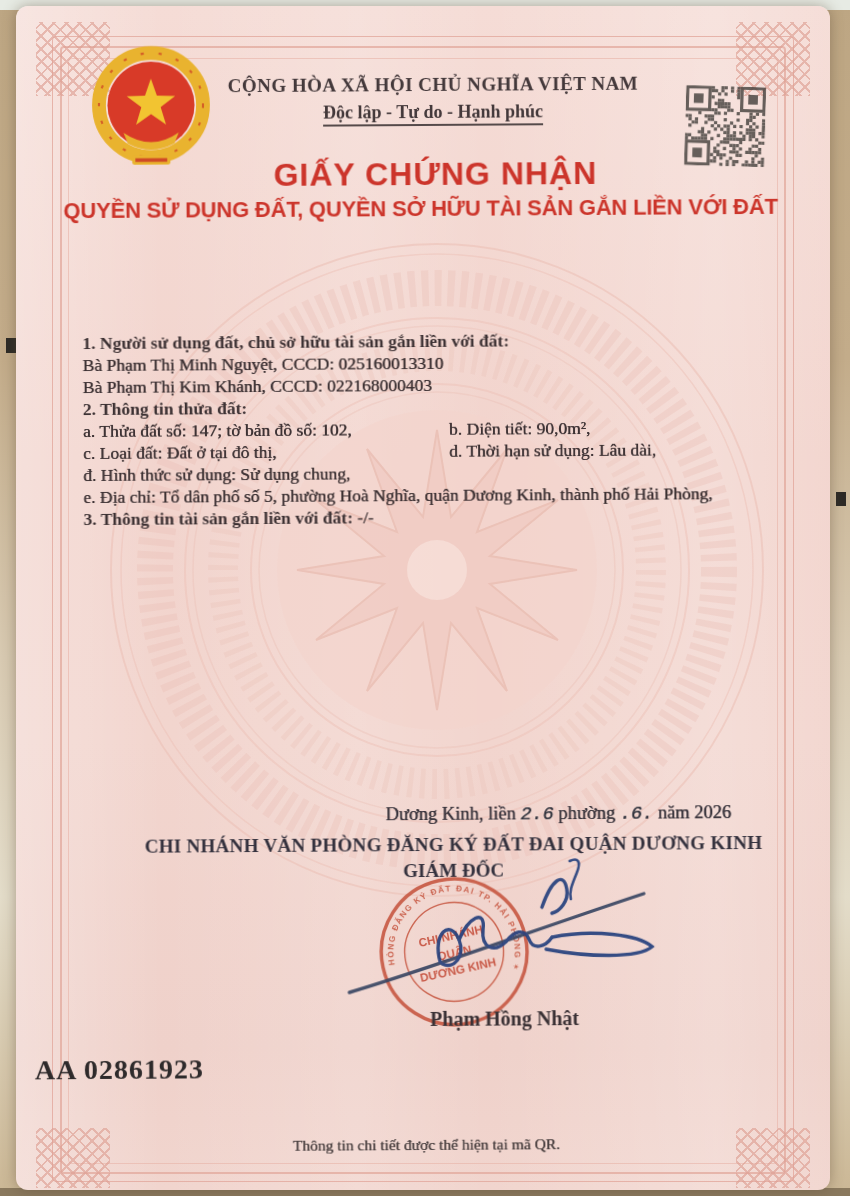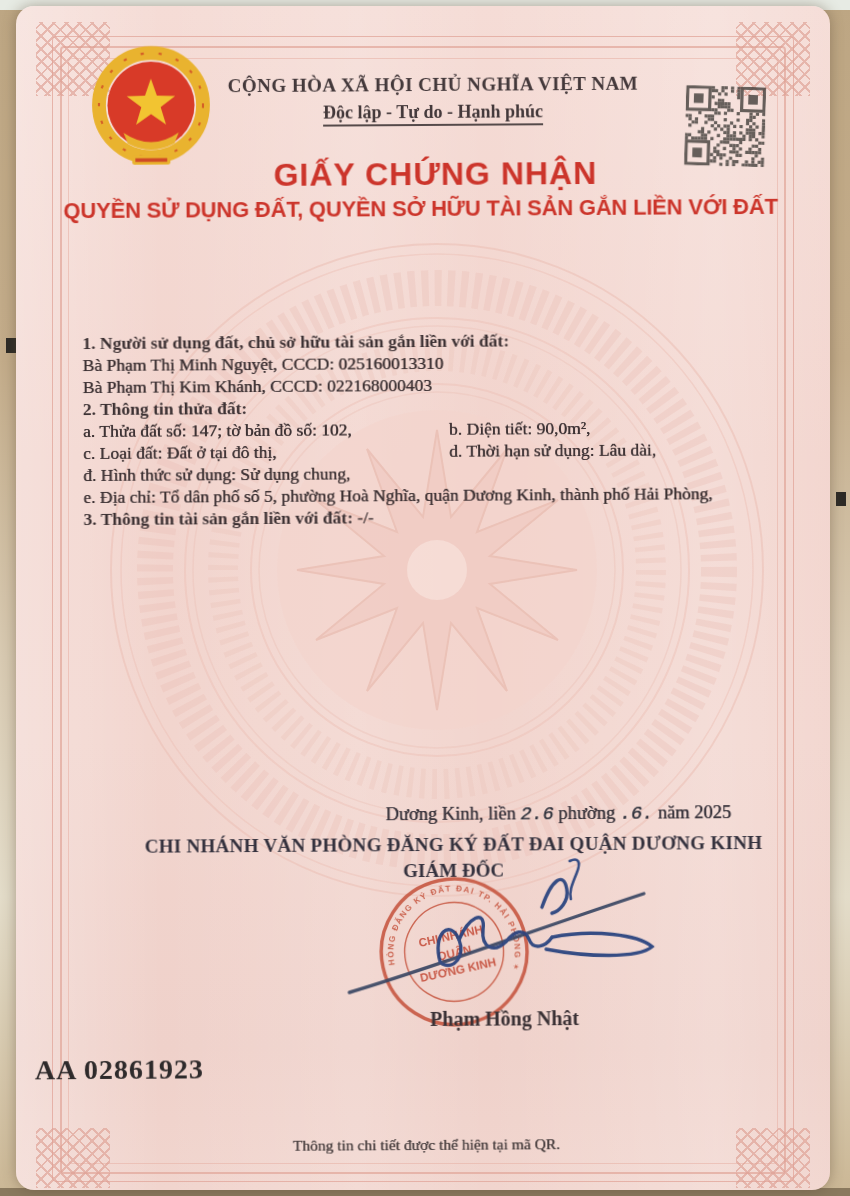"CỘNG HÒA XÃ HỘI CHỦ" .paper { border-radius: 18px -> 12px }
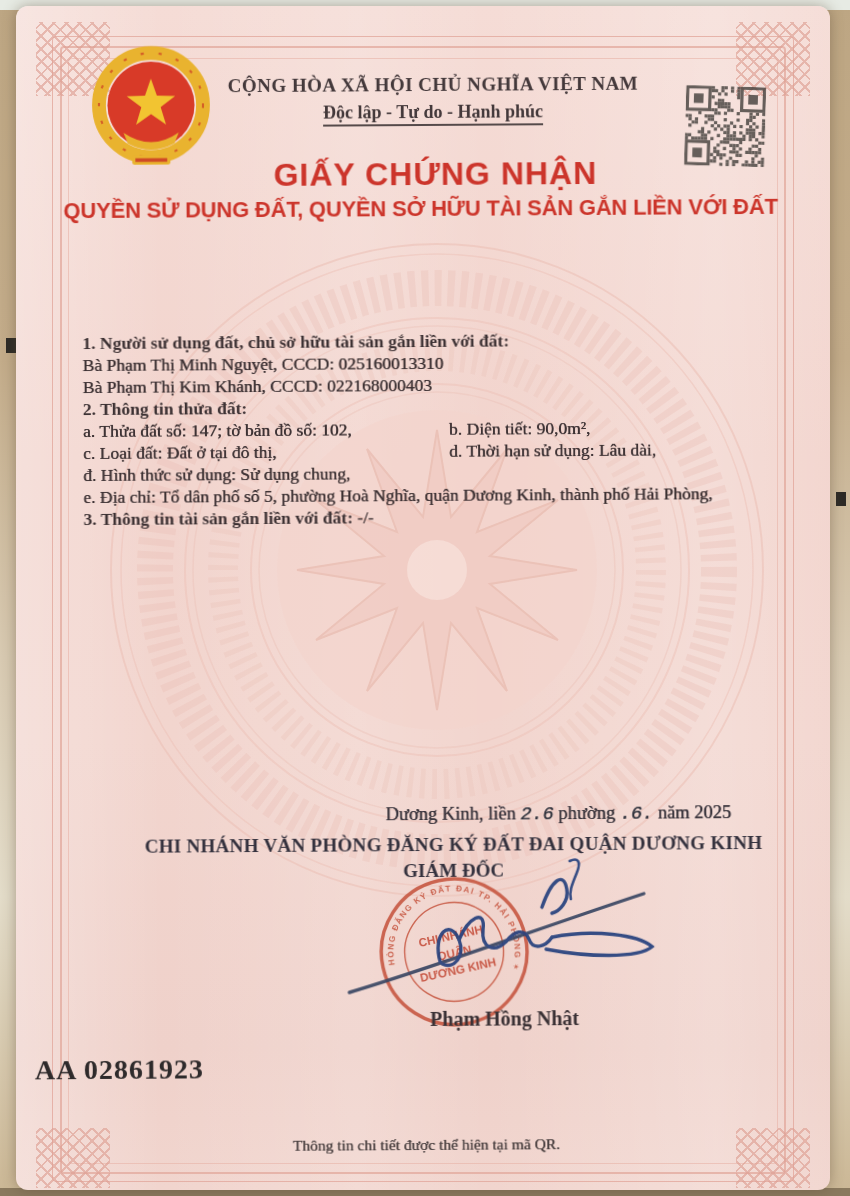"2025" span { text: 2025 -> 2026 }
